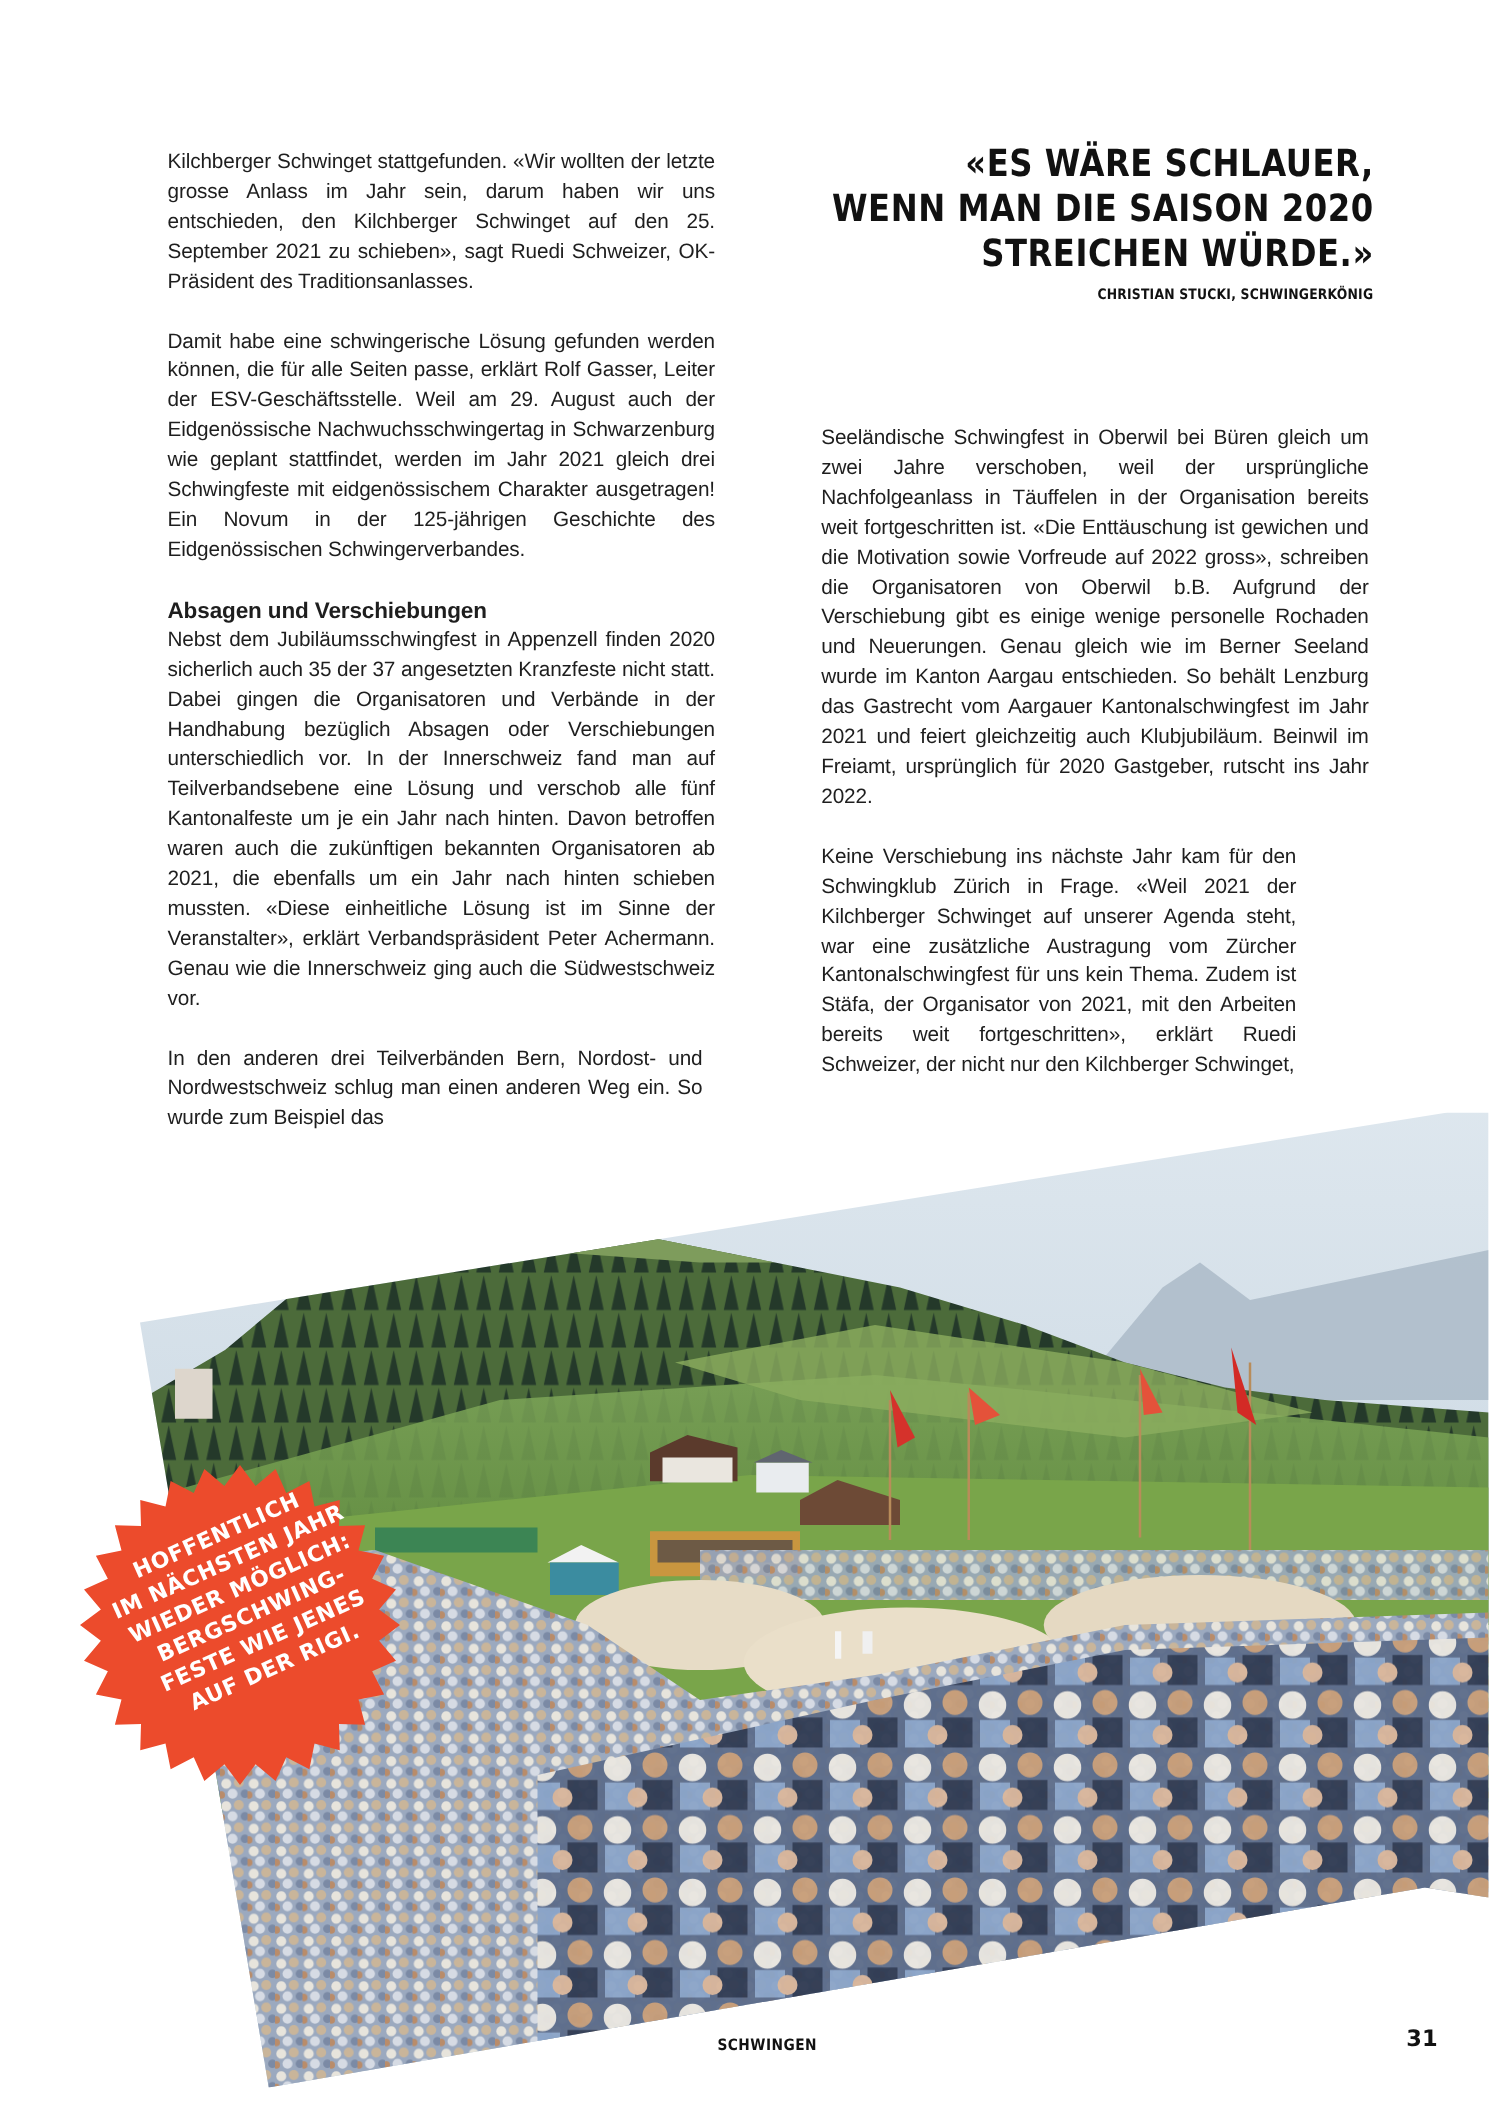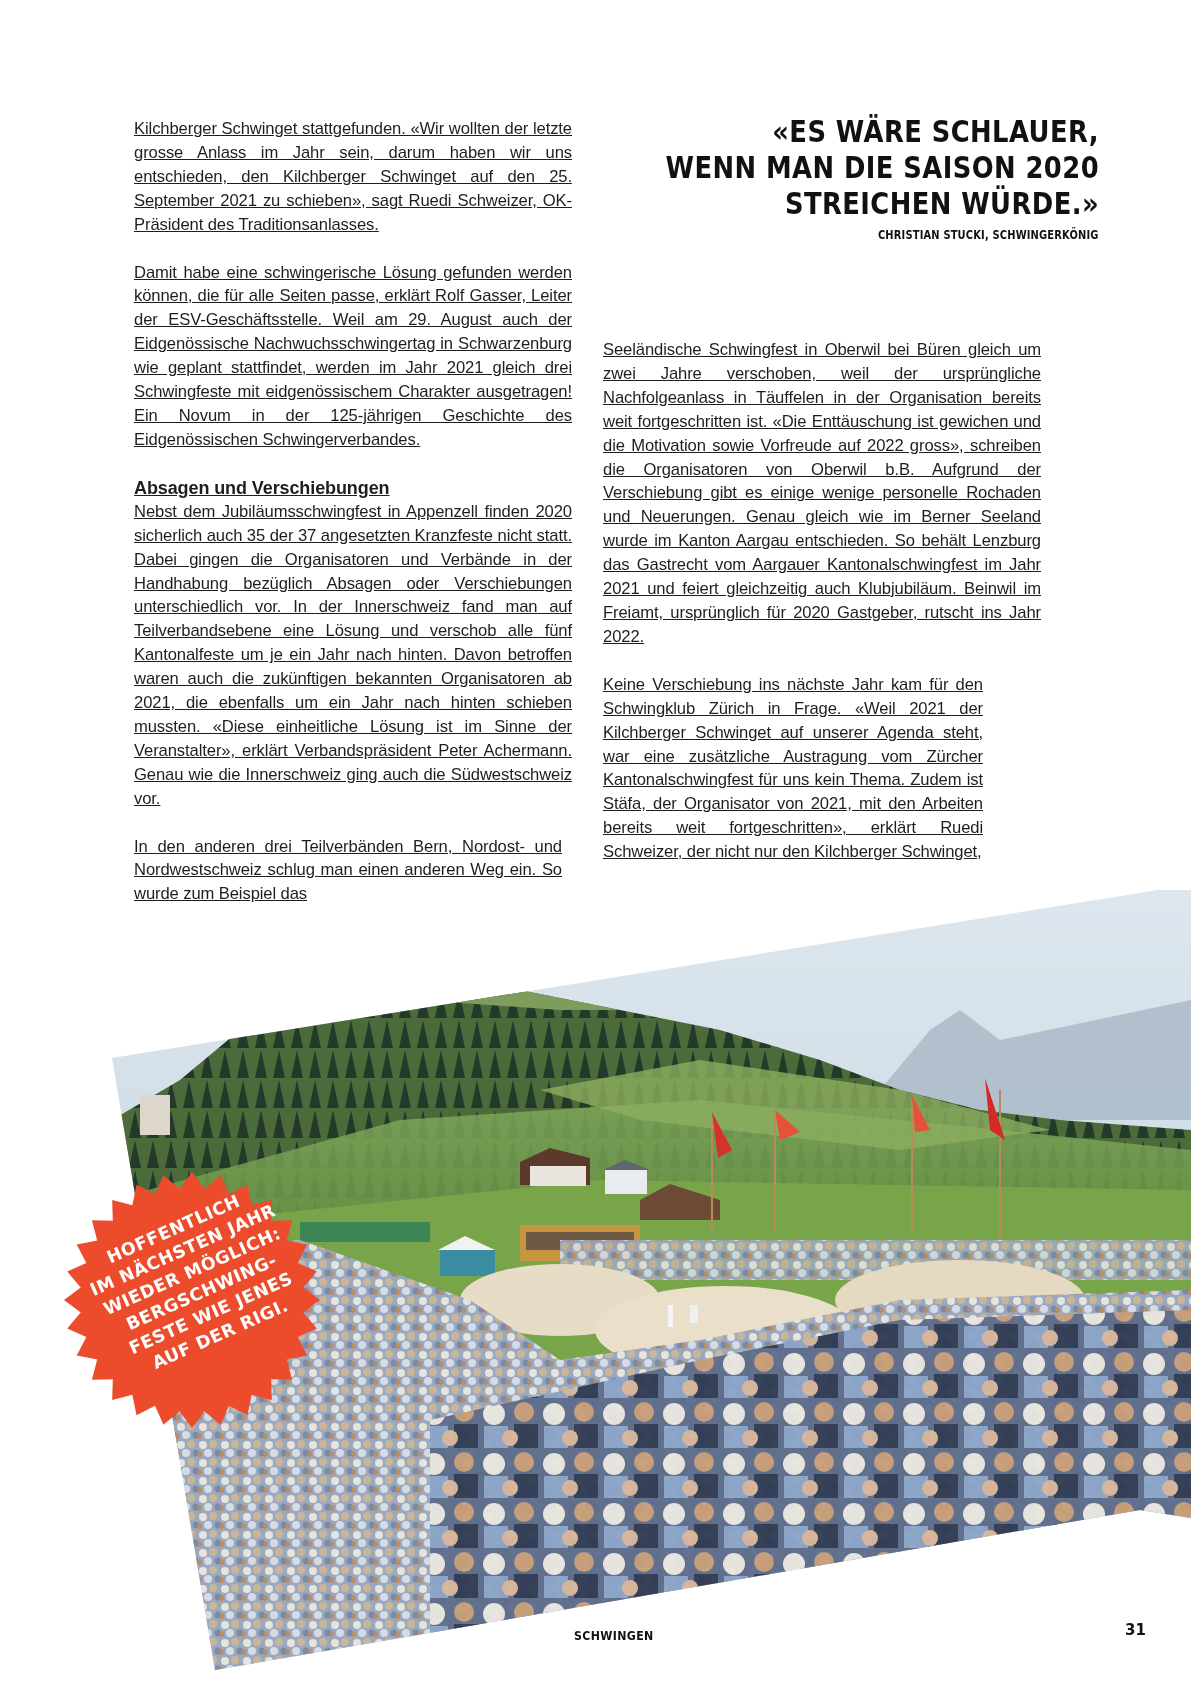"Kilchberger Schwinget stattgefunden." .col { text-decoration: underline -> none }
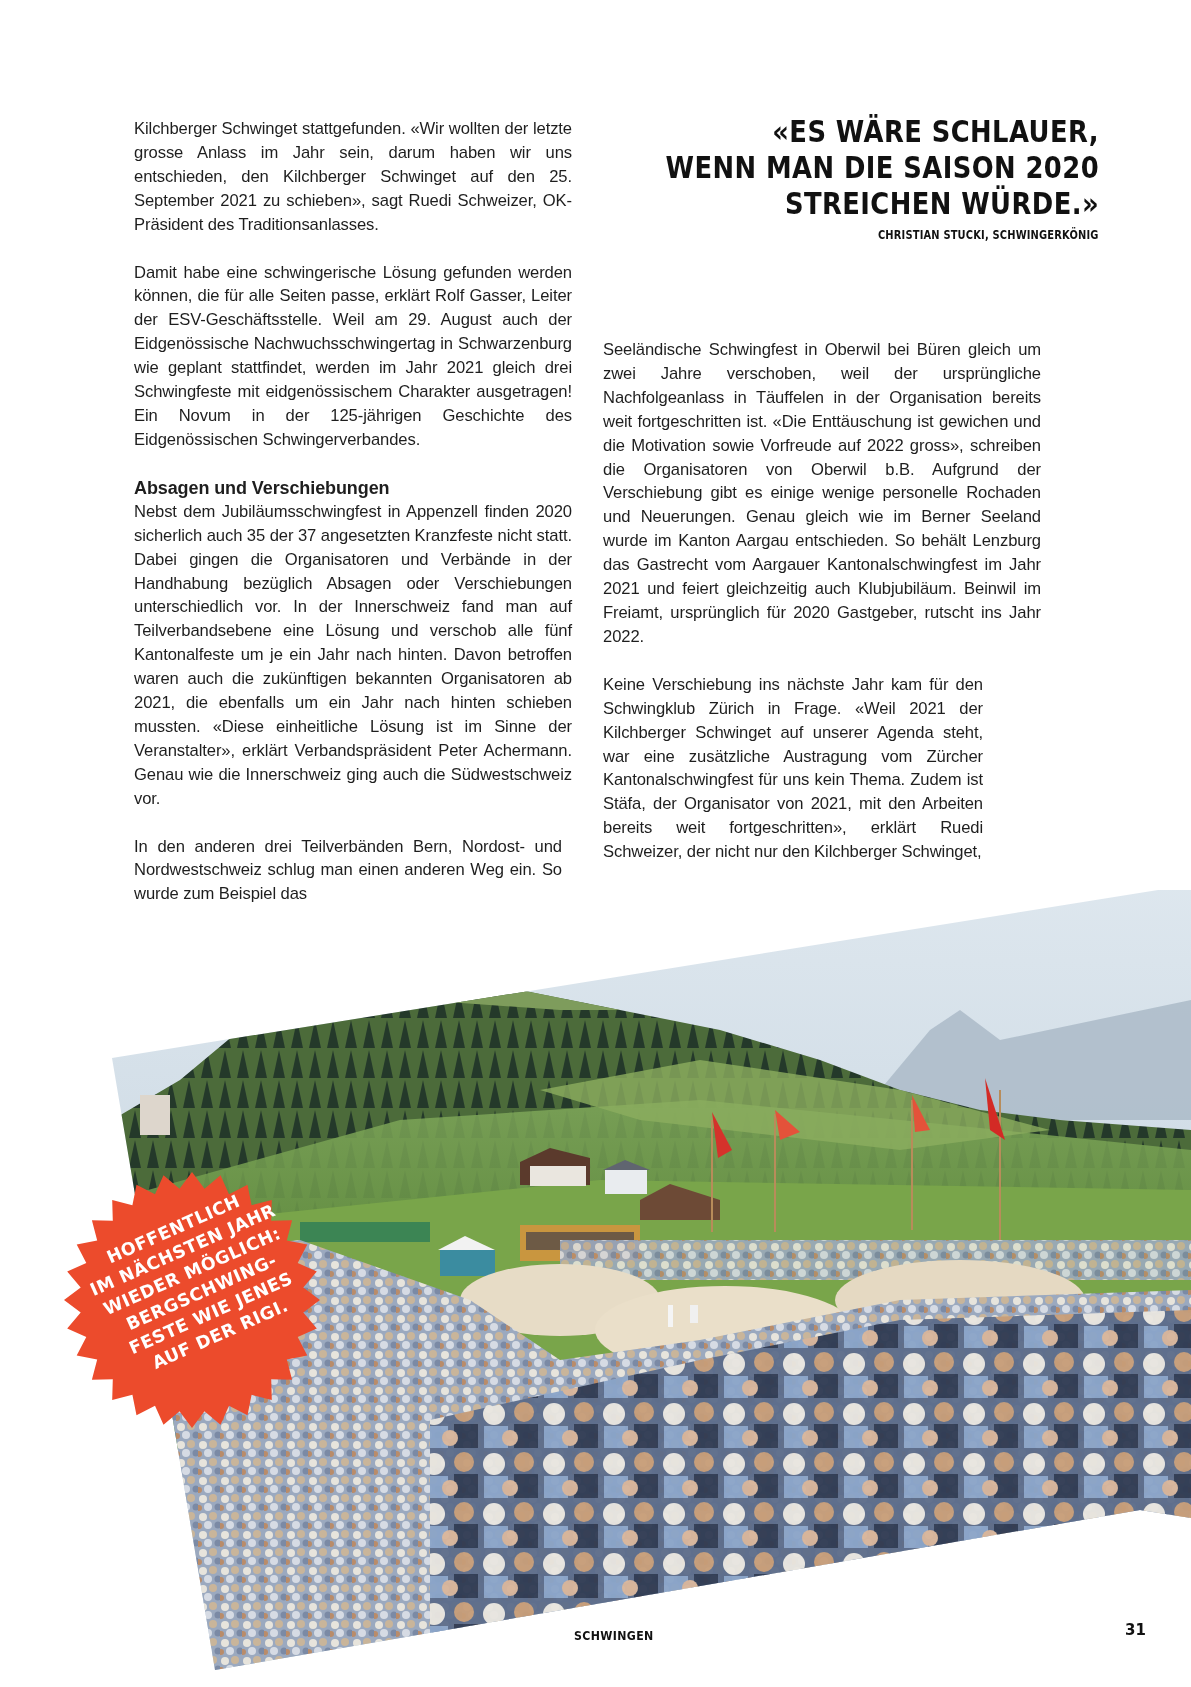"Seeländische Schwingfest in Oberwil bei" #col-right-top { left: 603px -> 657px }
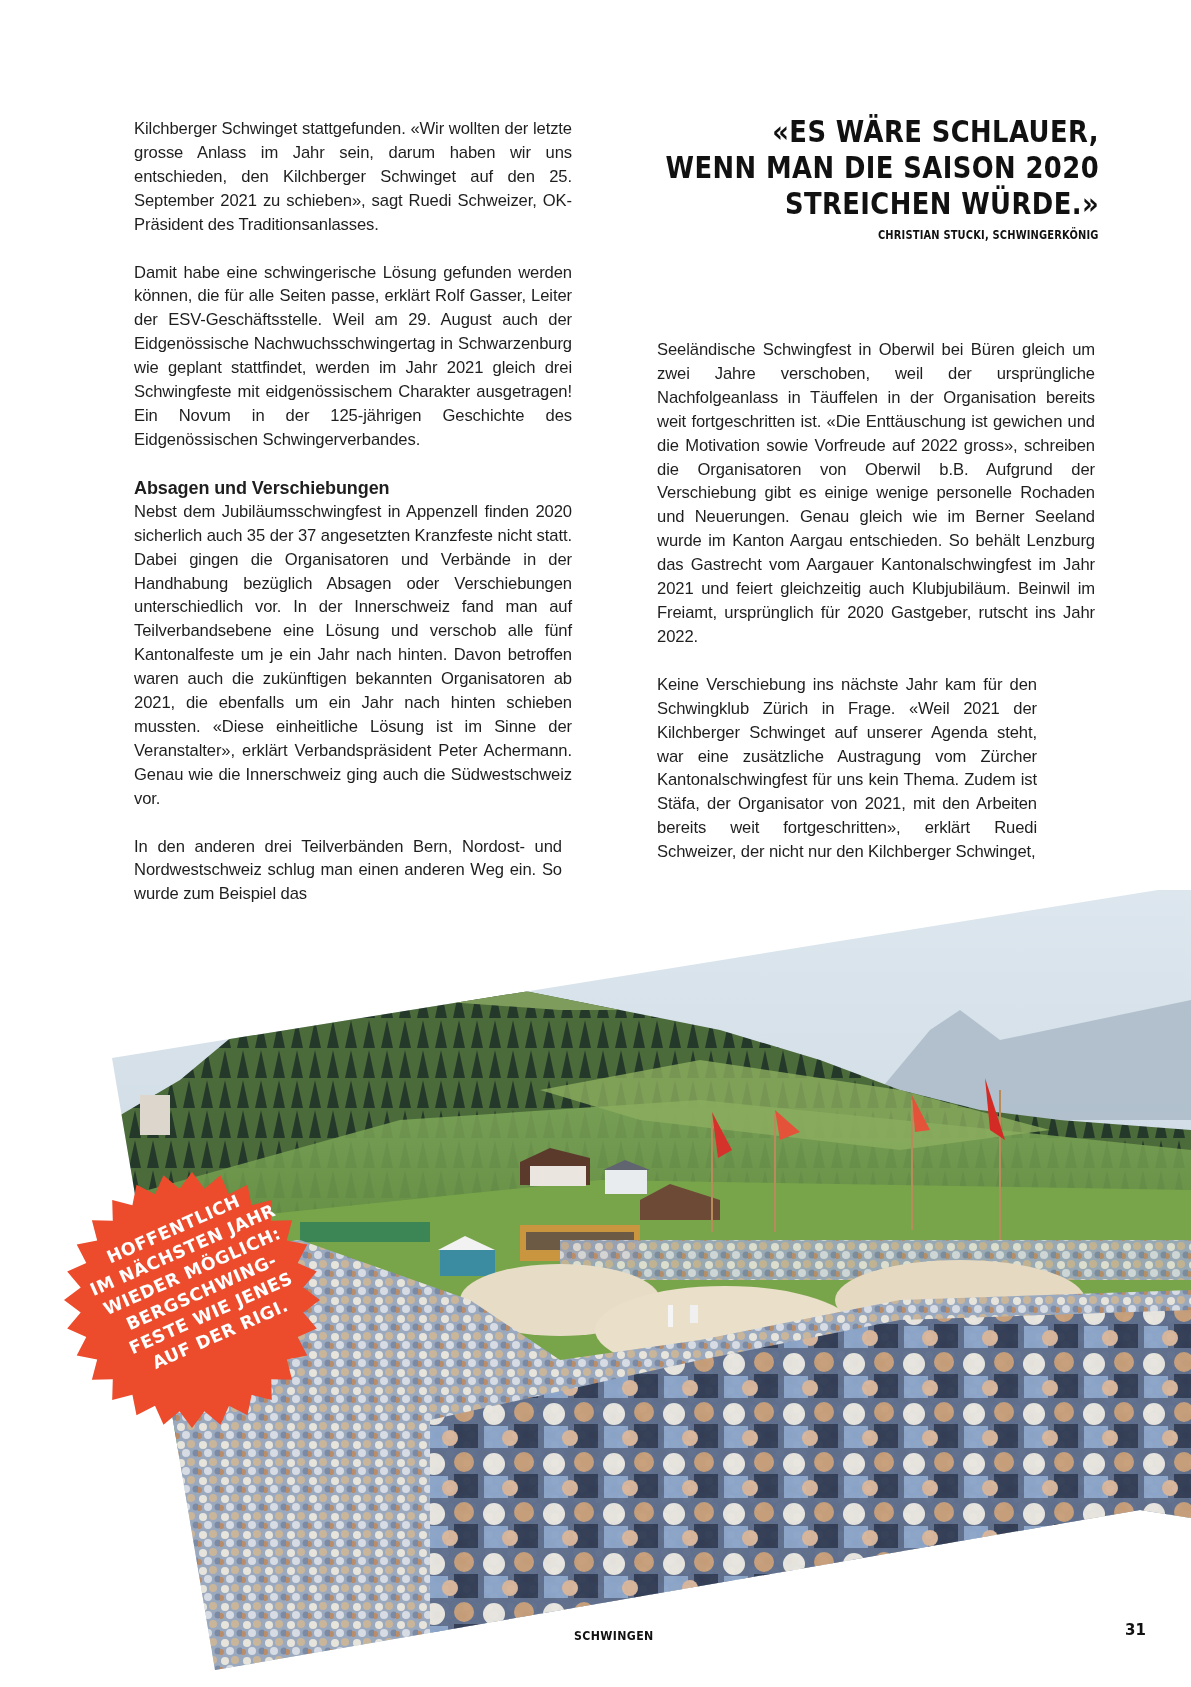"31" .page-num { font-size: 15px -> 18px }
